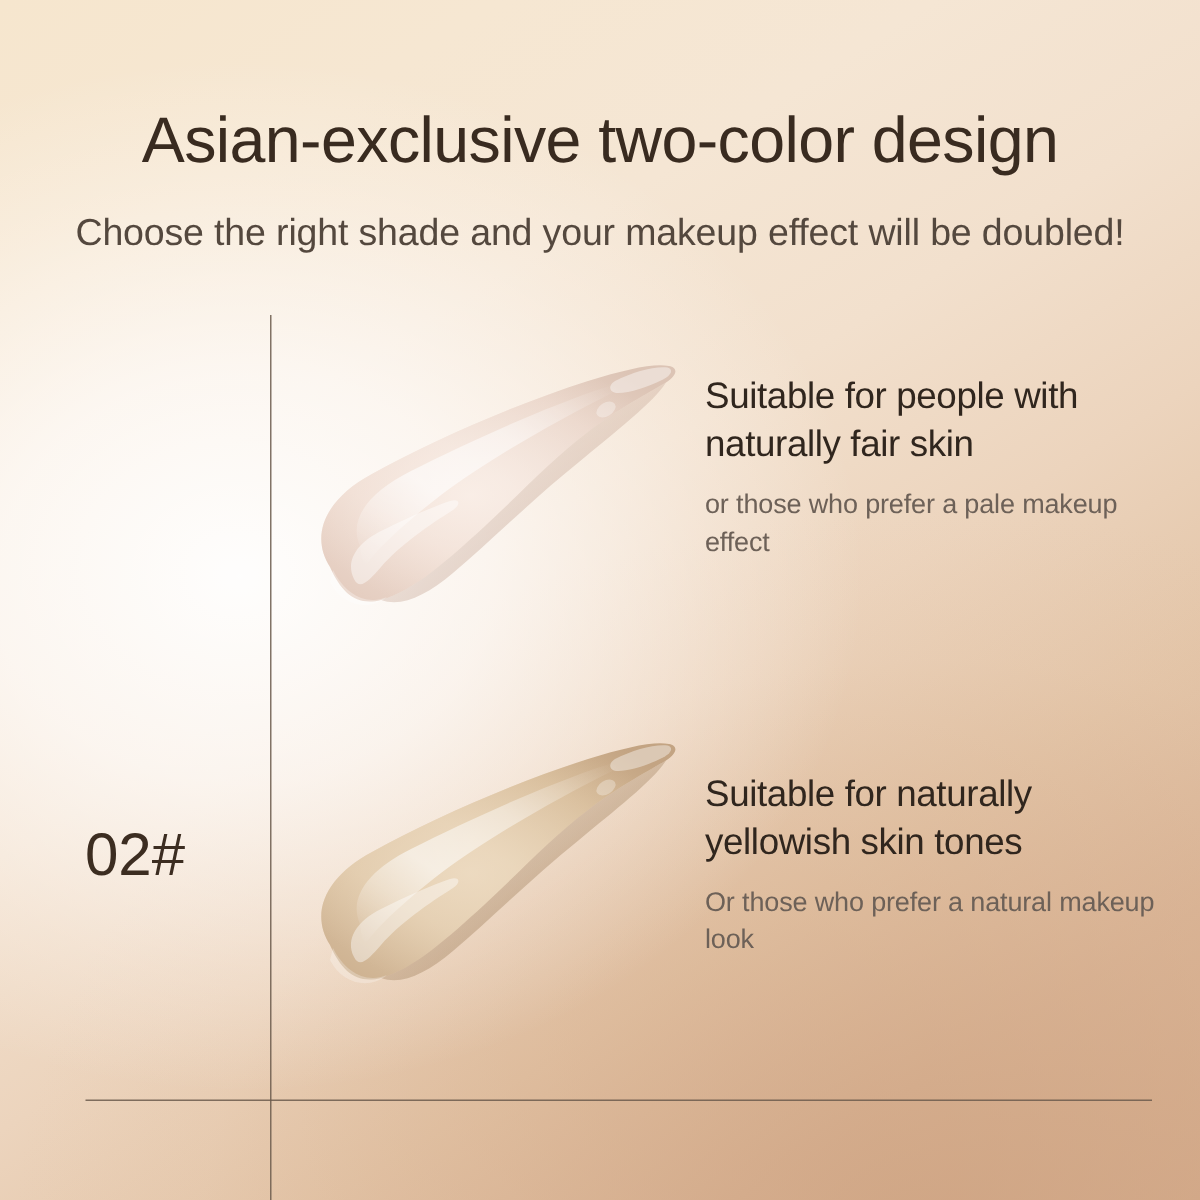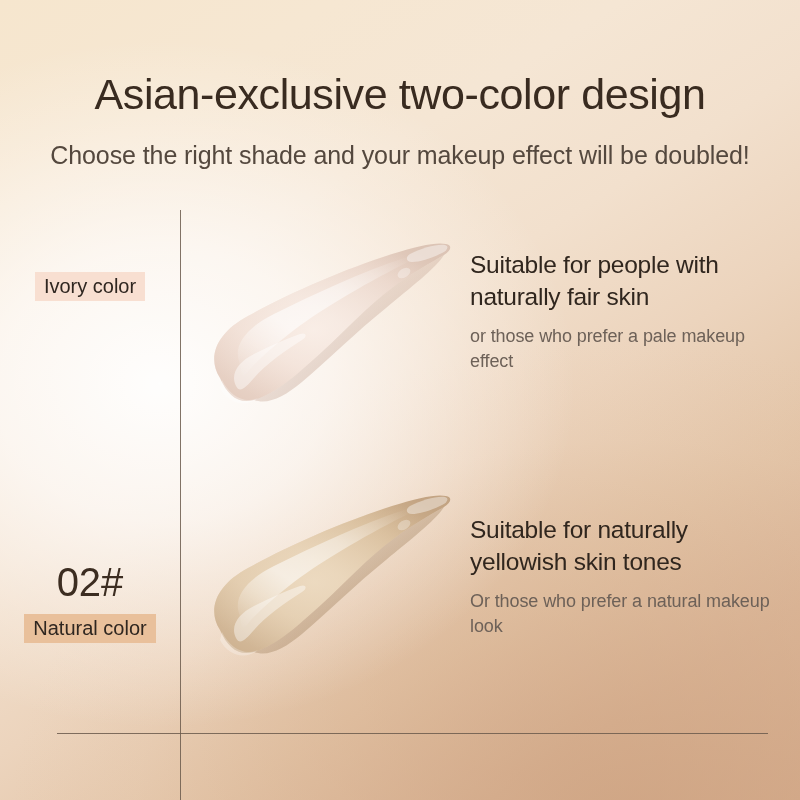"Ivory color" span.shade-chip { html: <span>Ivory color</span> -> none }
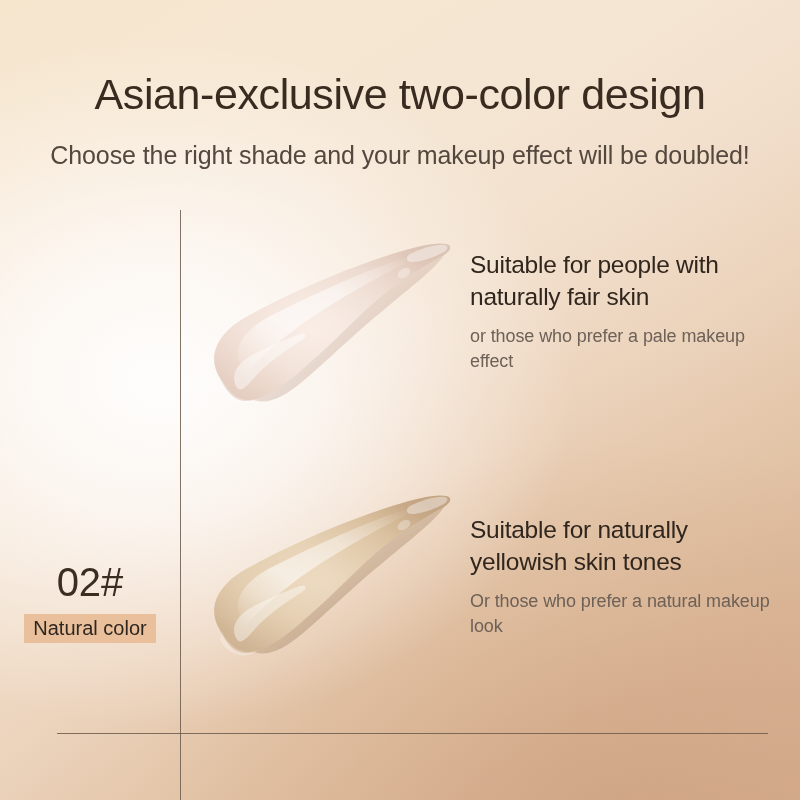"02#" .shade-label.two { top: 562px -> 550px }
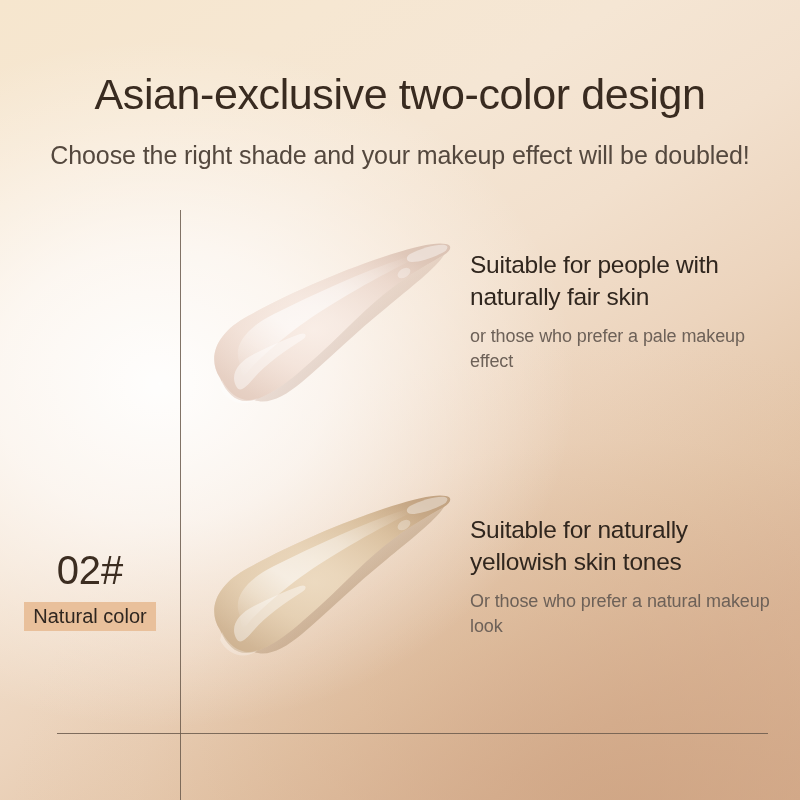"Natural color" span.shade-chip { html: <span>Natural color</span> -> none }
